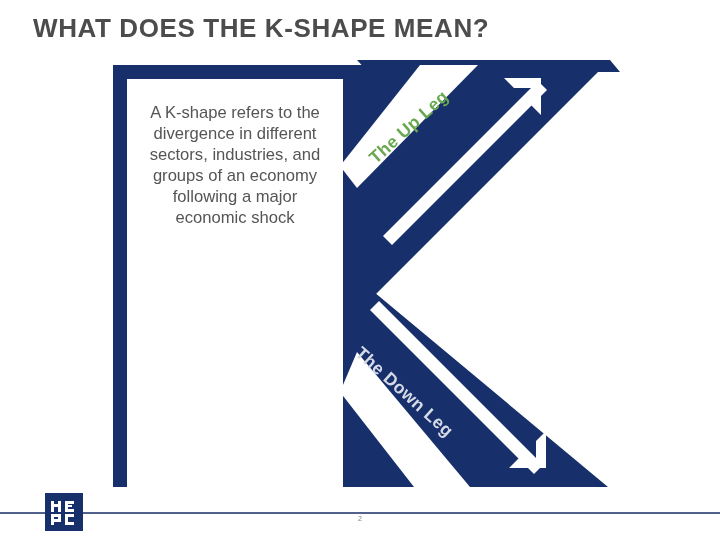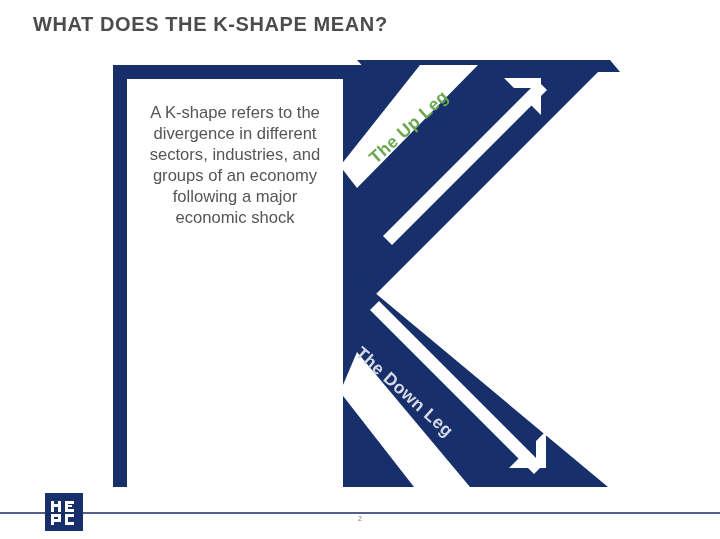"WHAT DOES THE K-SHAPE MEAN?" #slide-title { font-size: 20px -> 26px }
